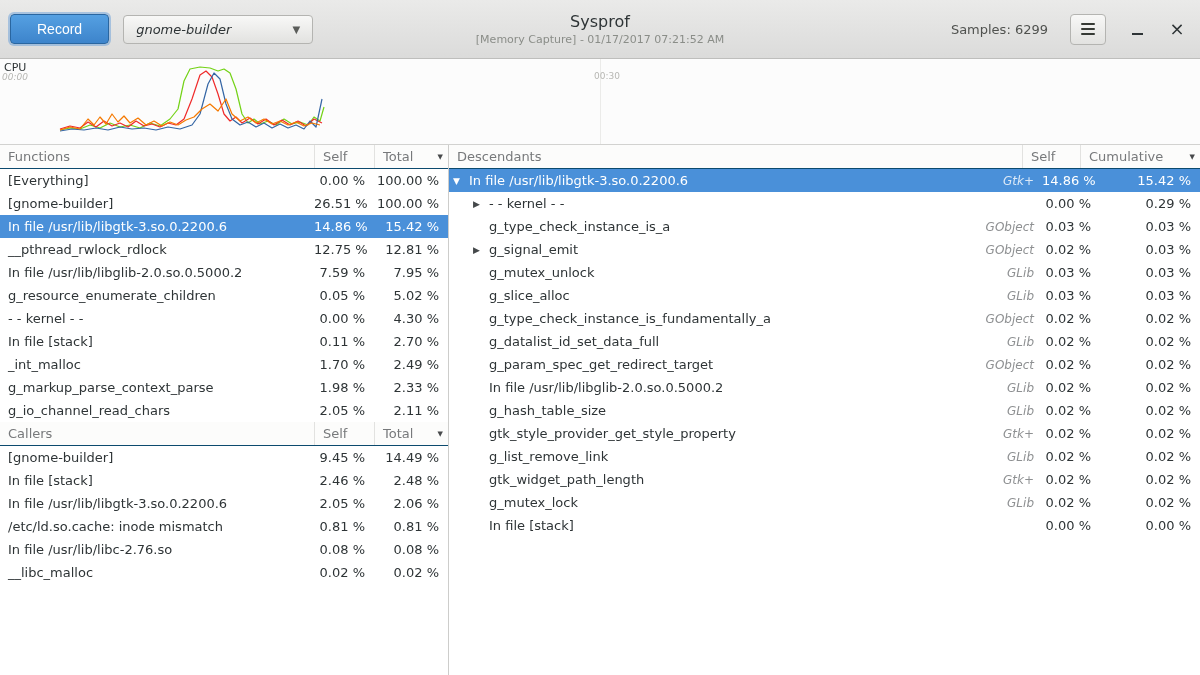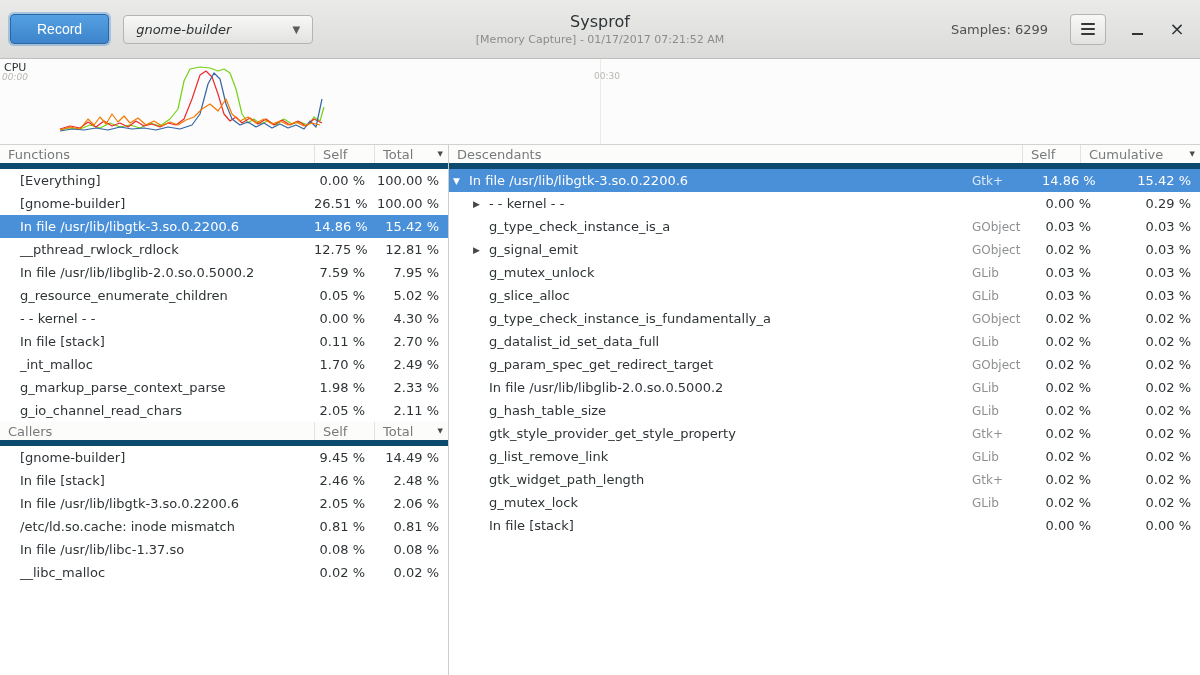"Functions" .thead { border-bottom: 6px solid #0c4a6e -> 1px solid #0c4a6e }
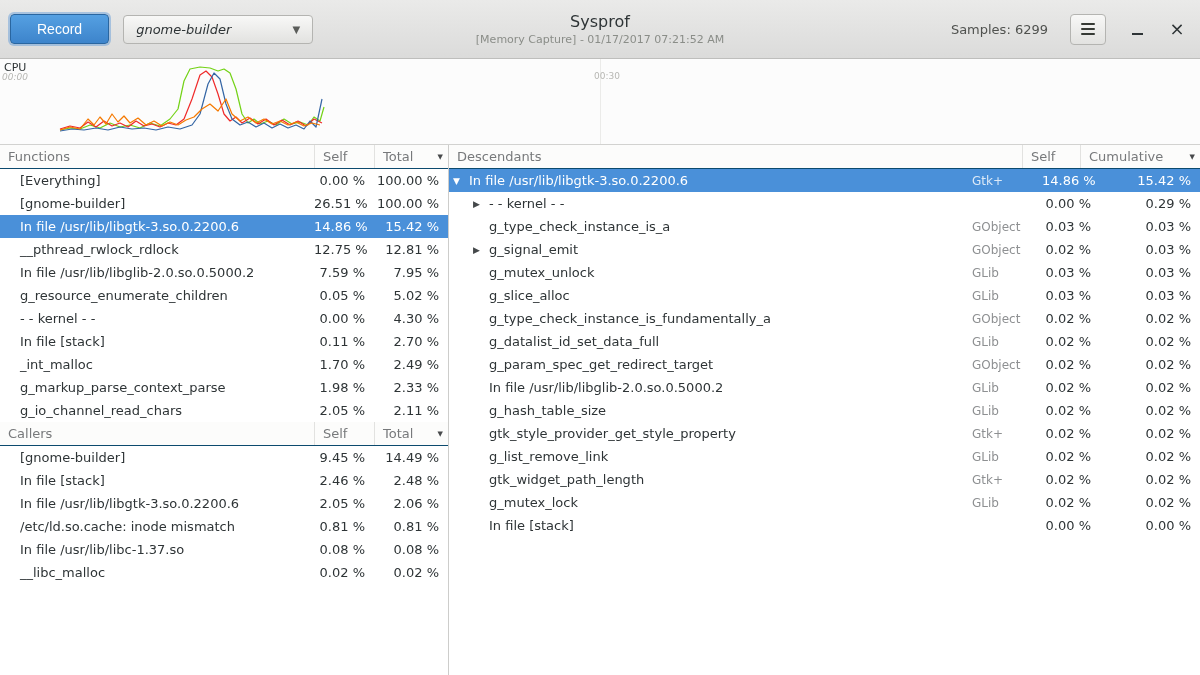"[Everything]" .cell-name { padding-left: 20px -> 8px }
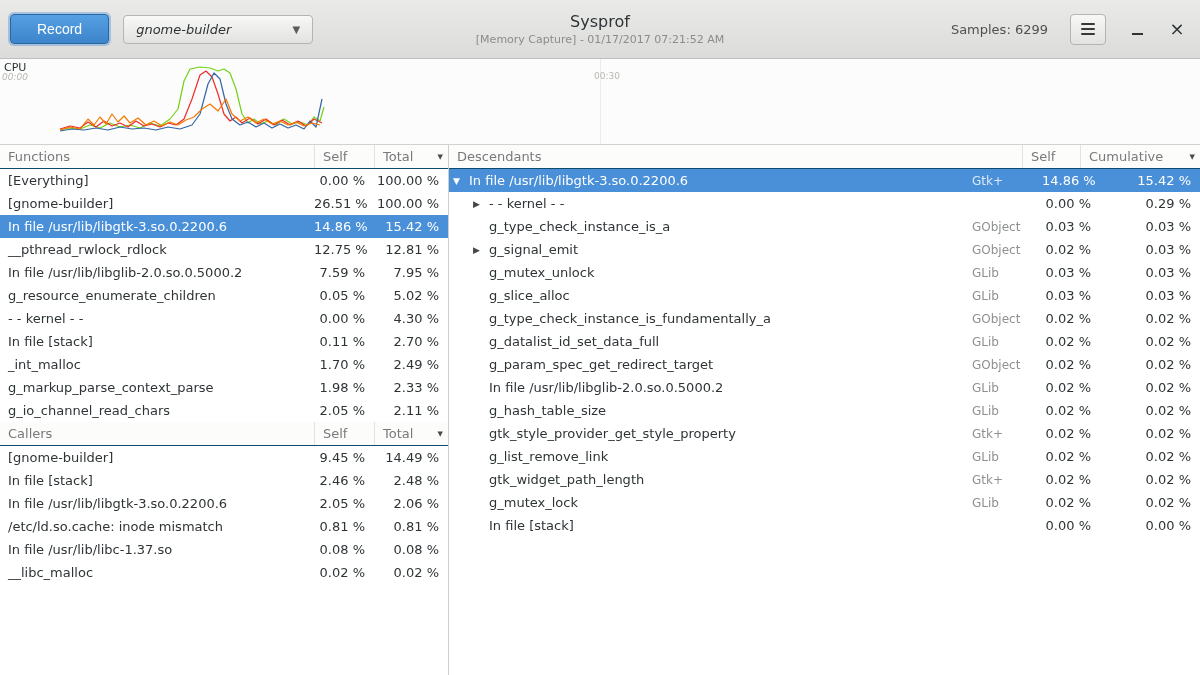"Gtk+" .cell-cat { font-style: none -> italic; text-align: left -> right }
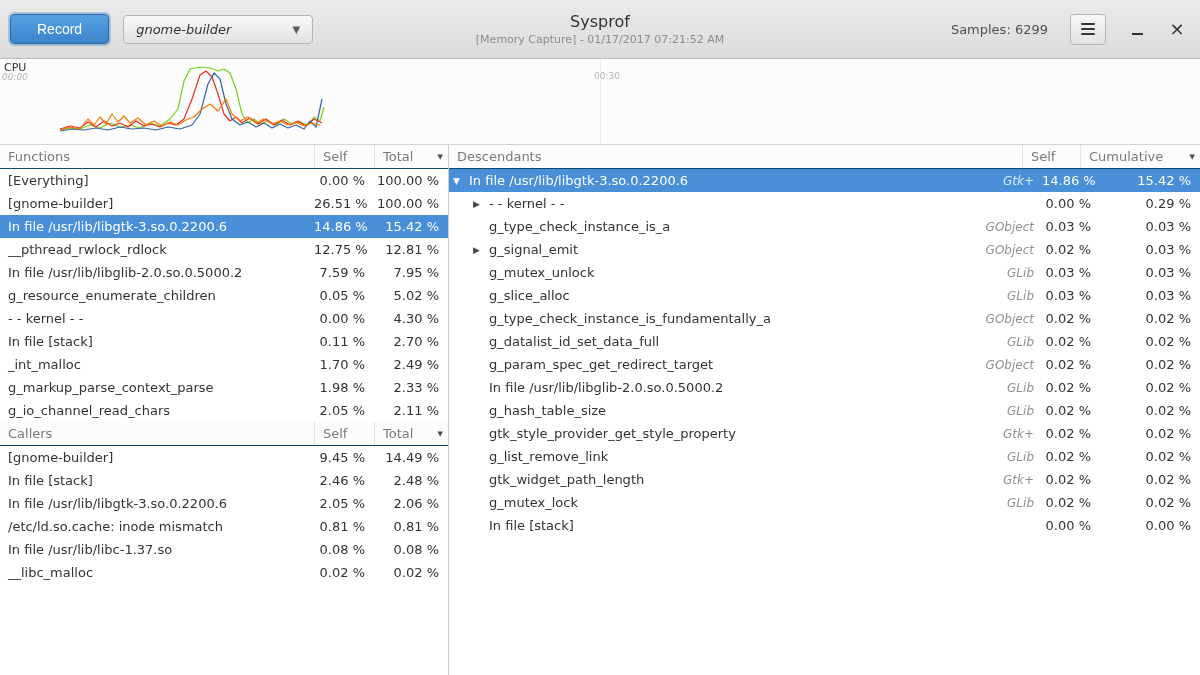"In file /usr/lib/libc-1.37.so" span.cell-name { text: /usr/lib/libc-1.37.so -> /usr/lib/libc-2.76.so }
